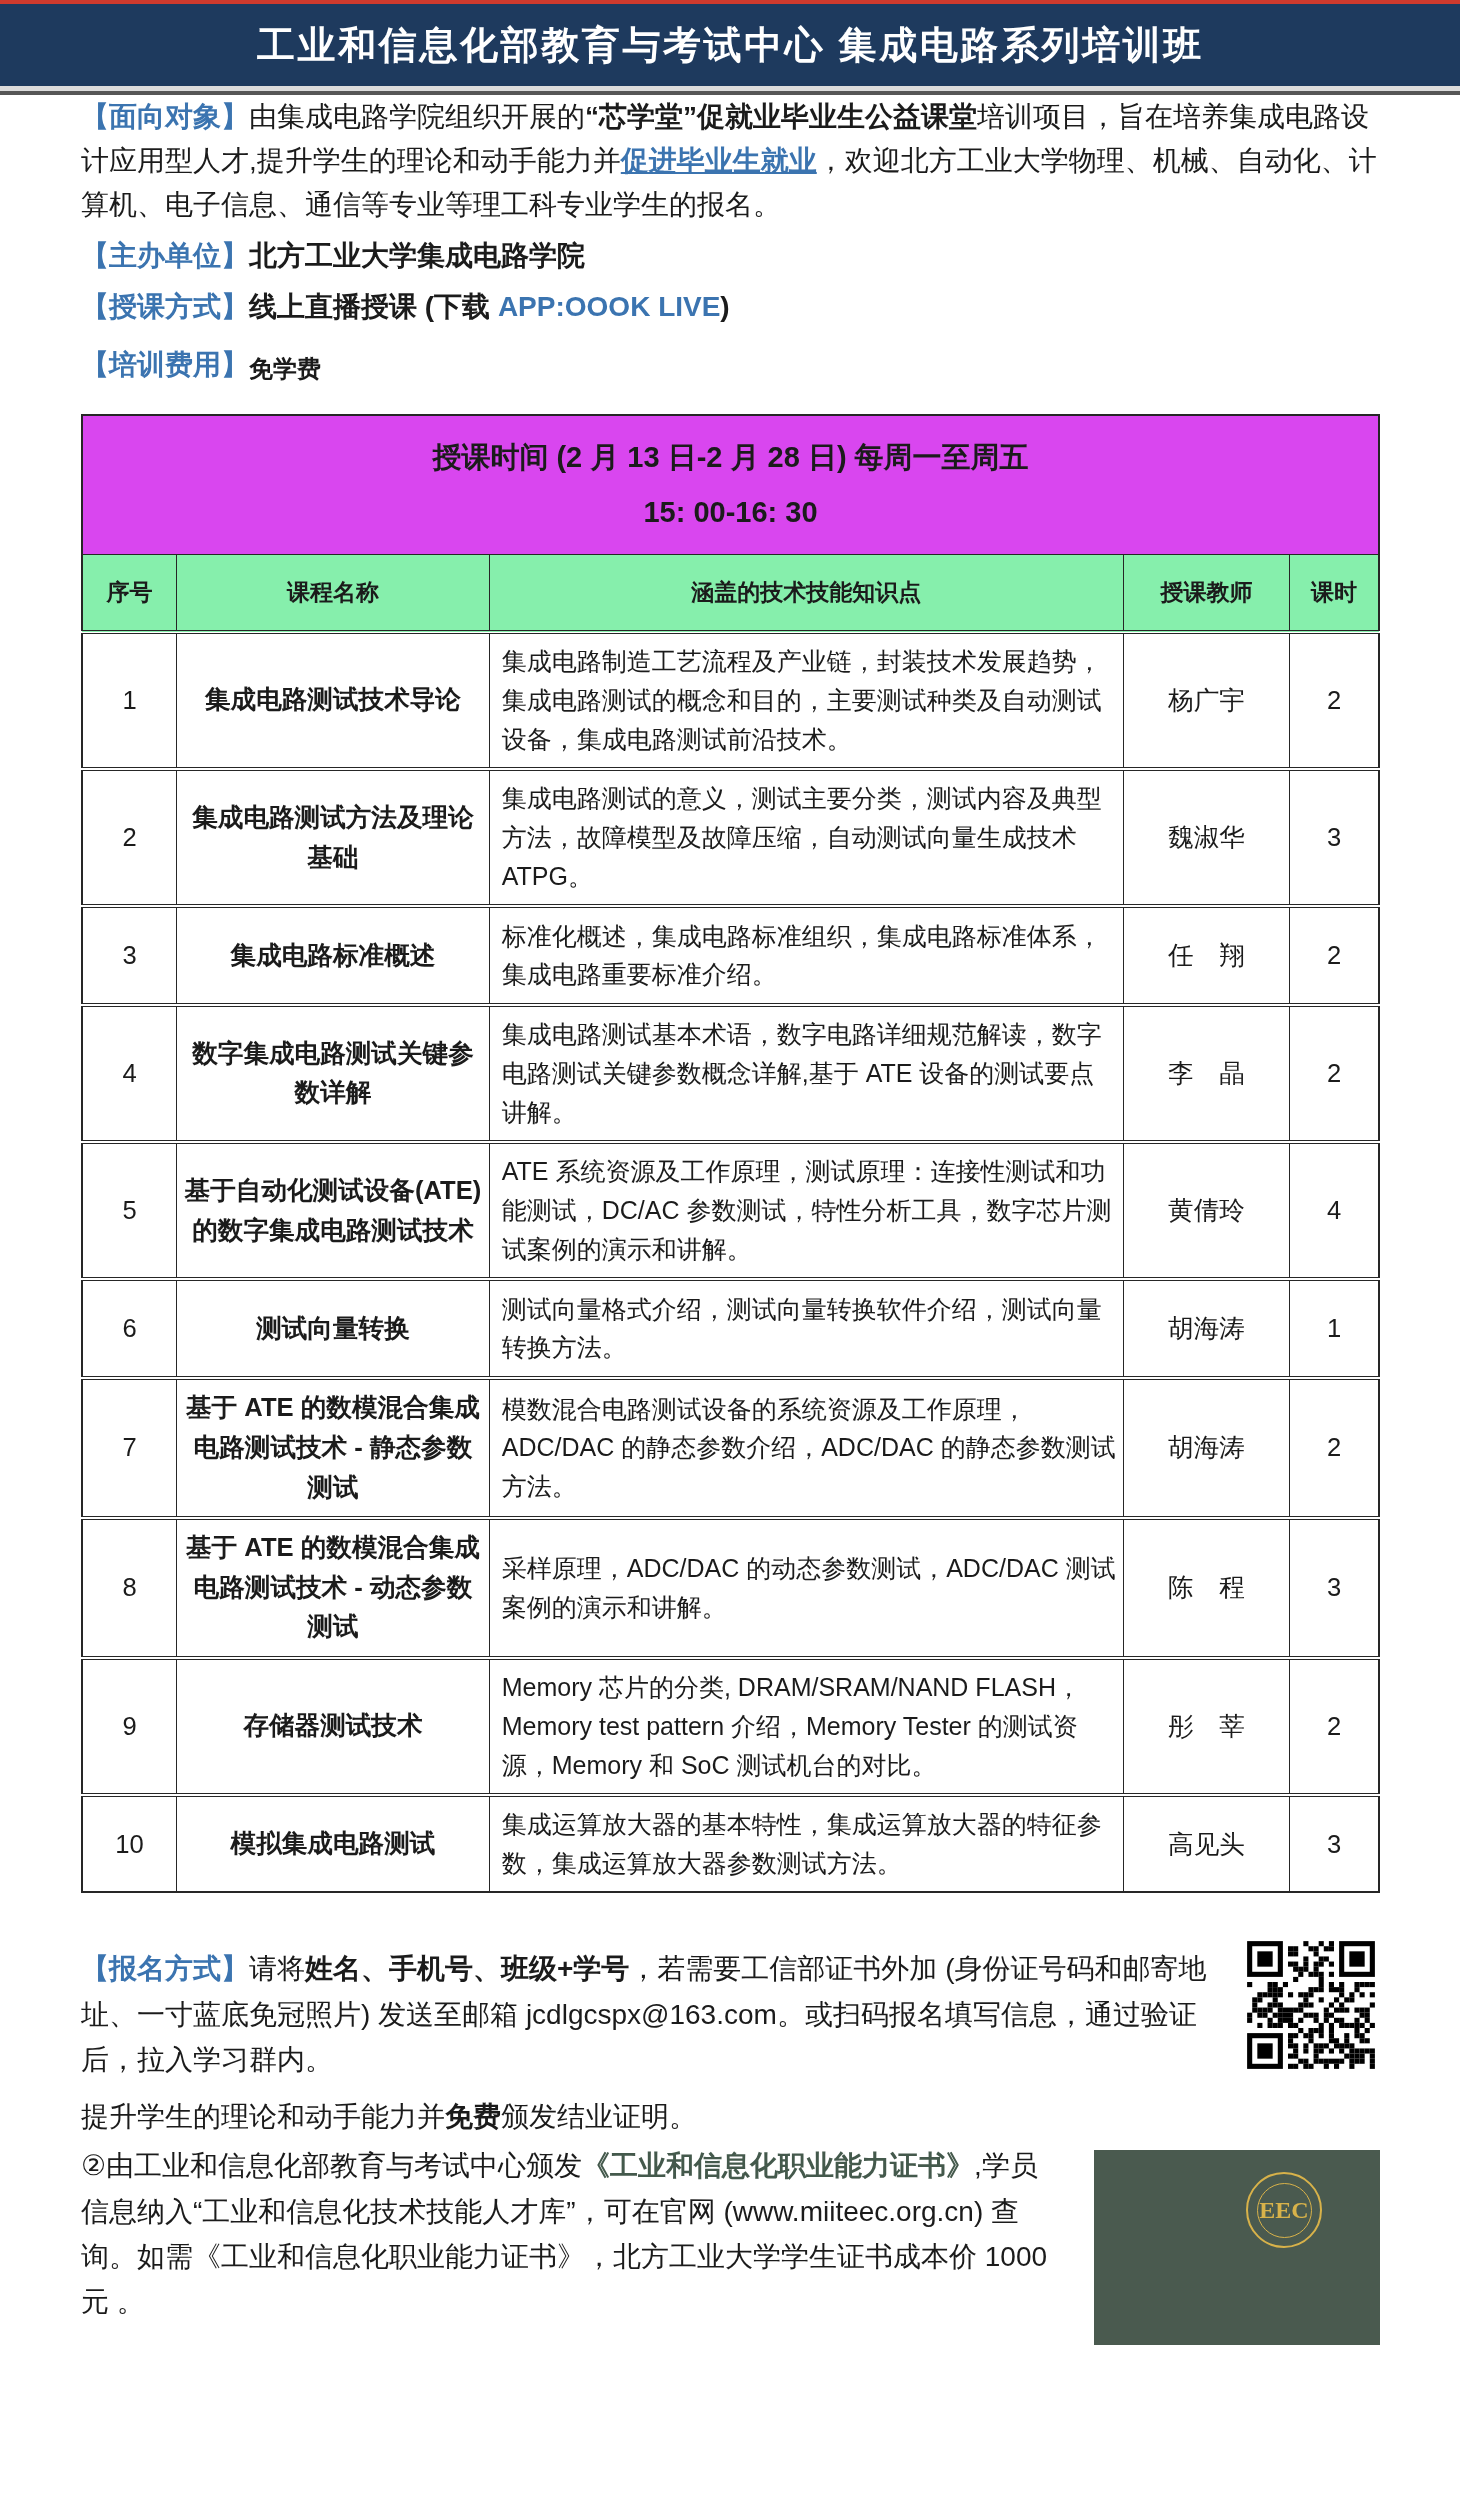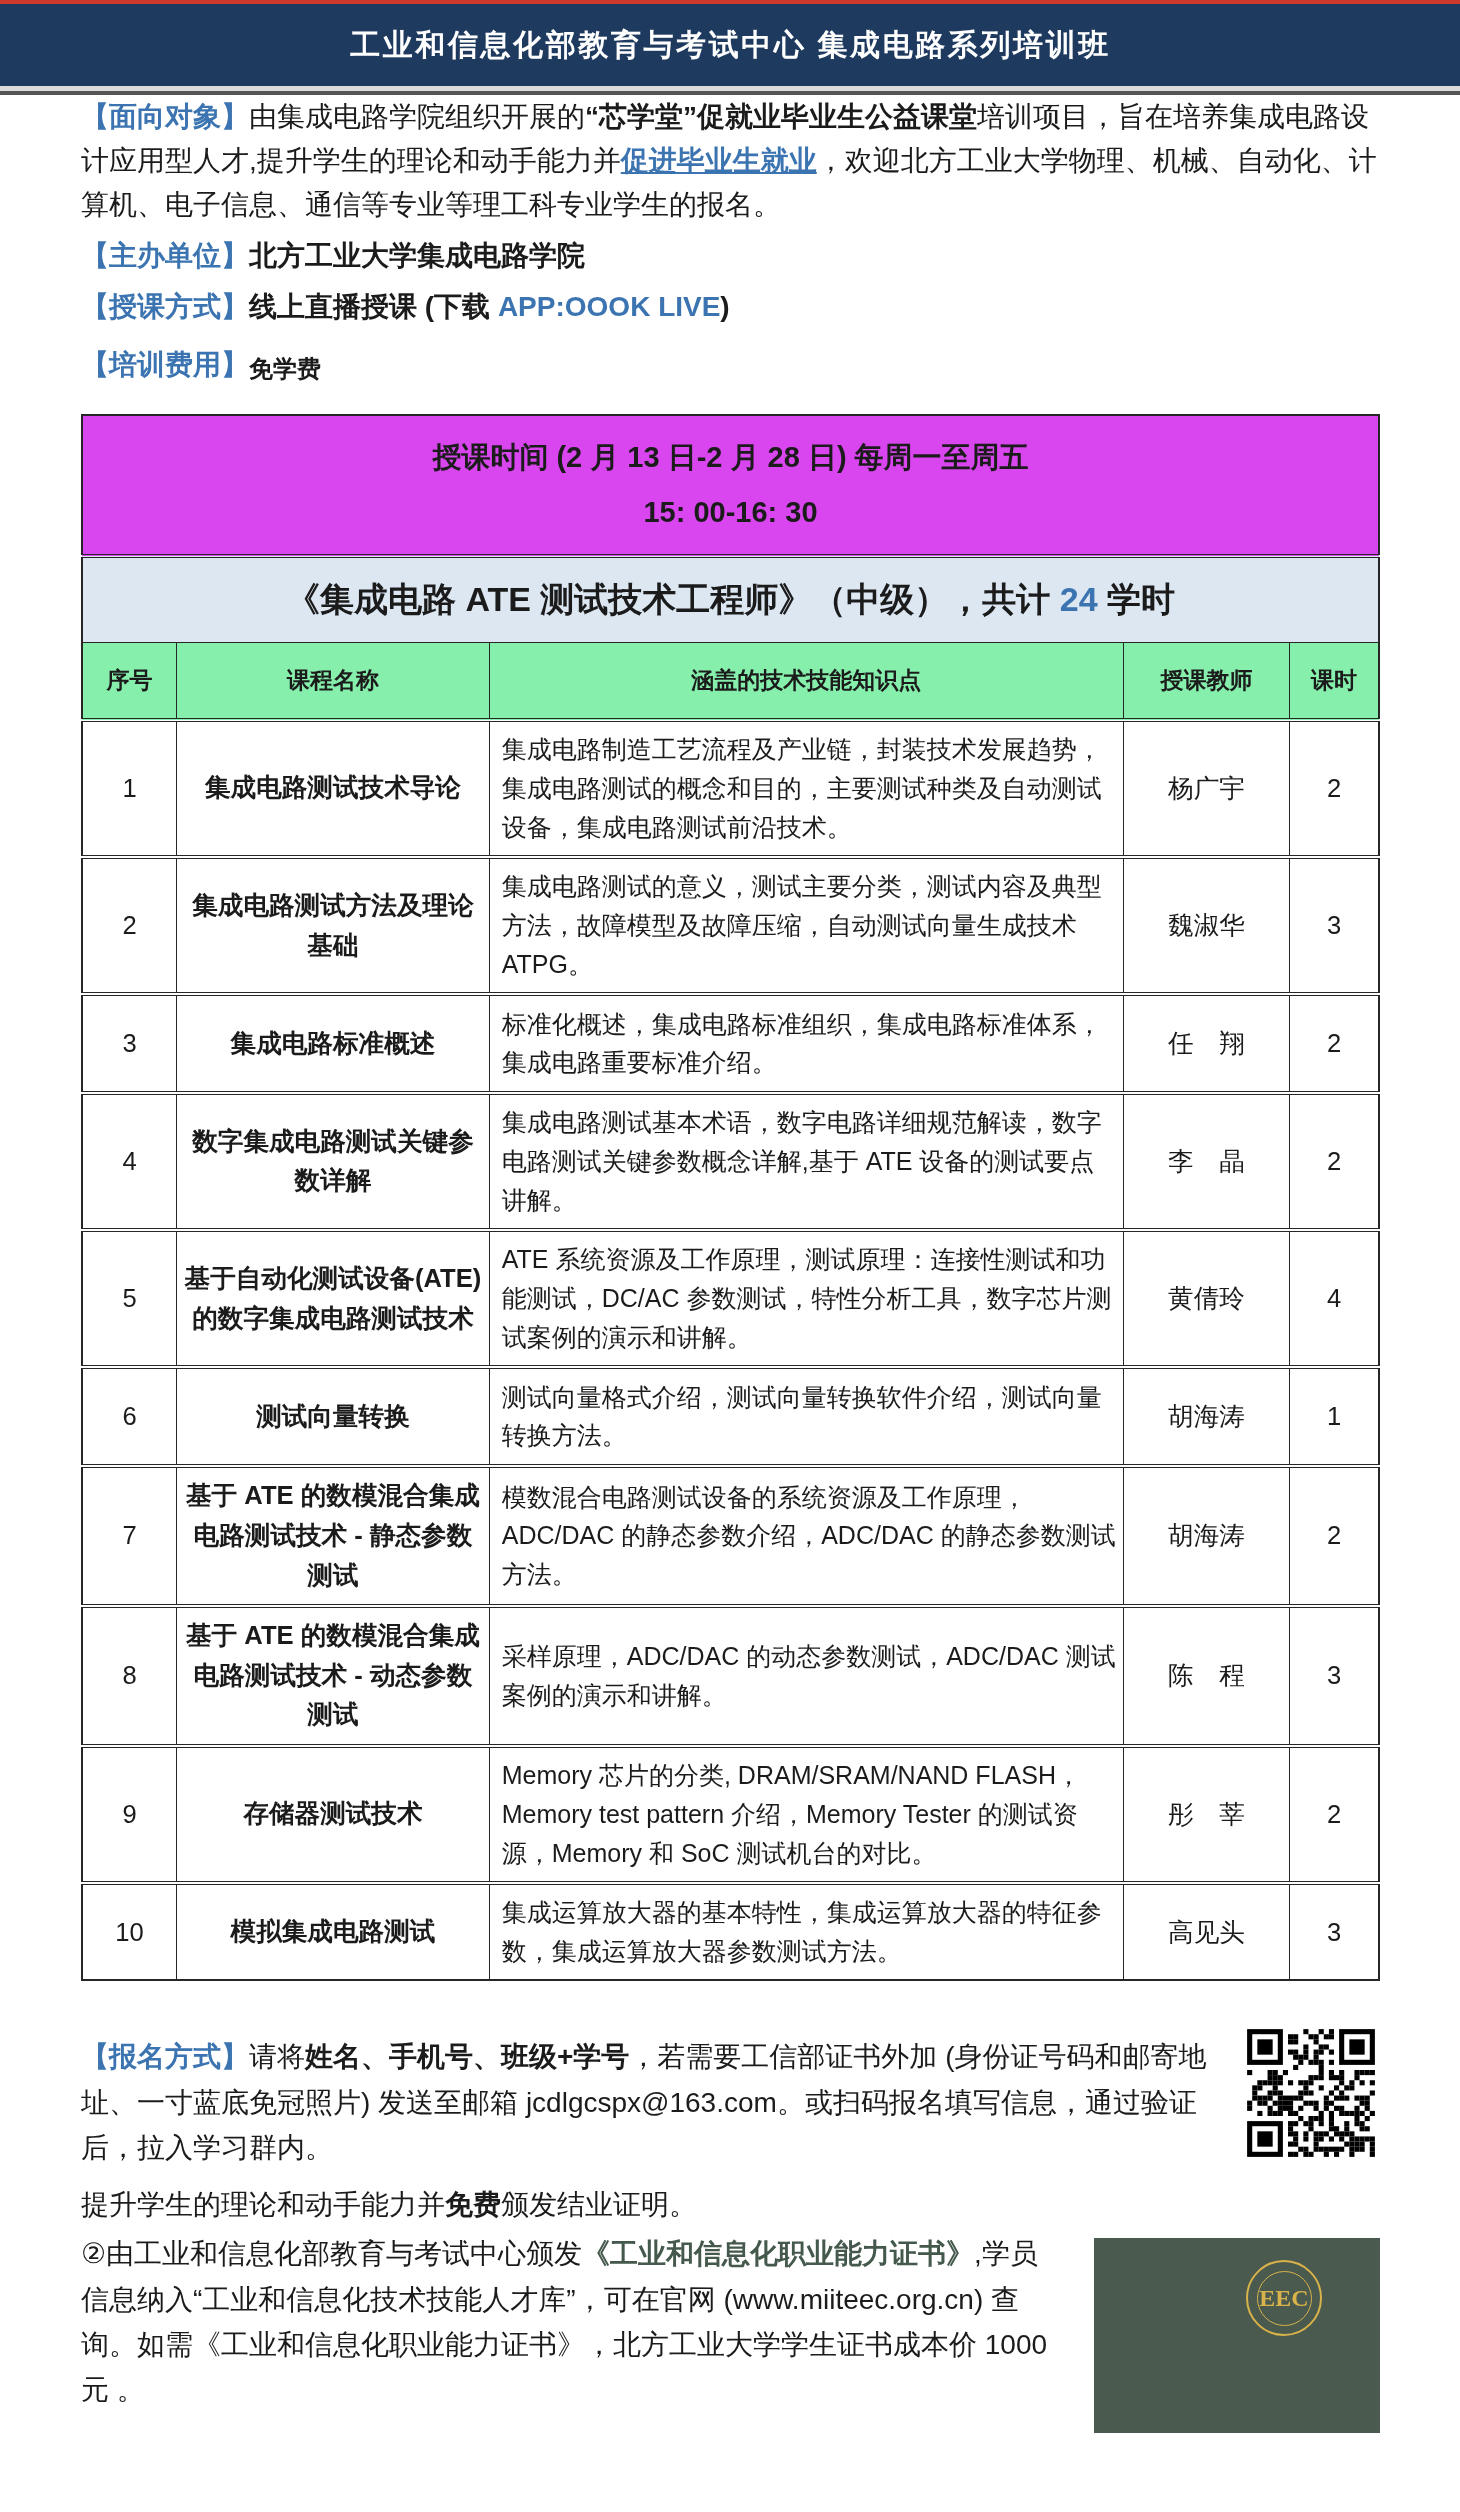"工业和信息化部教育与考试中心 集成电路系列培训班" .banner-text { font-size: 30px -> 38px }
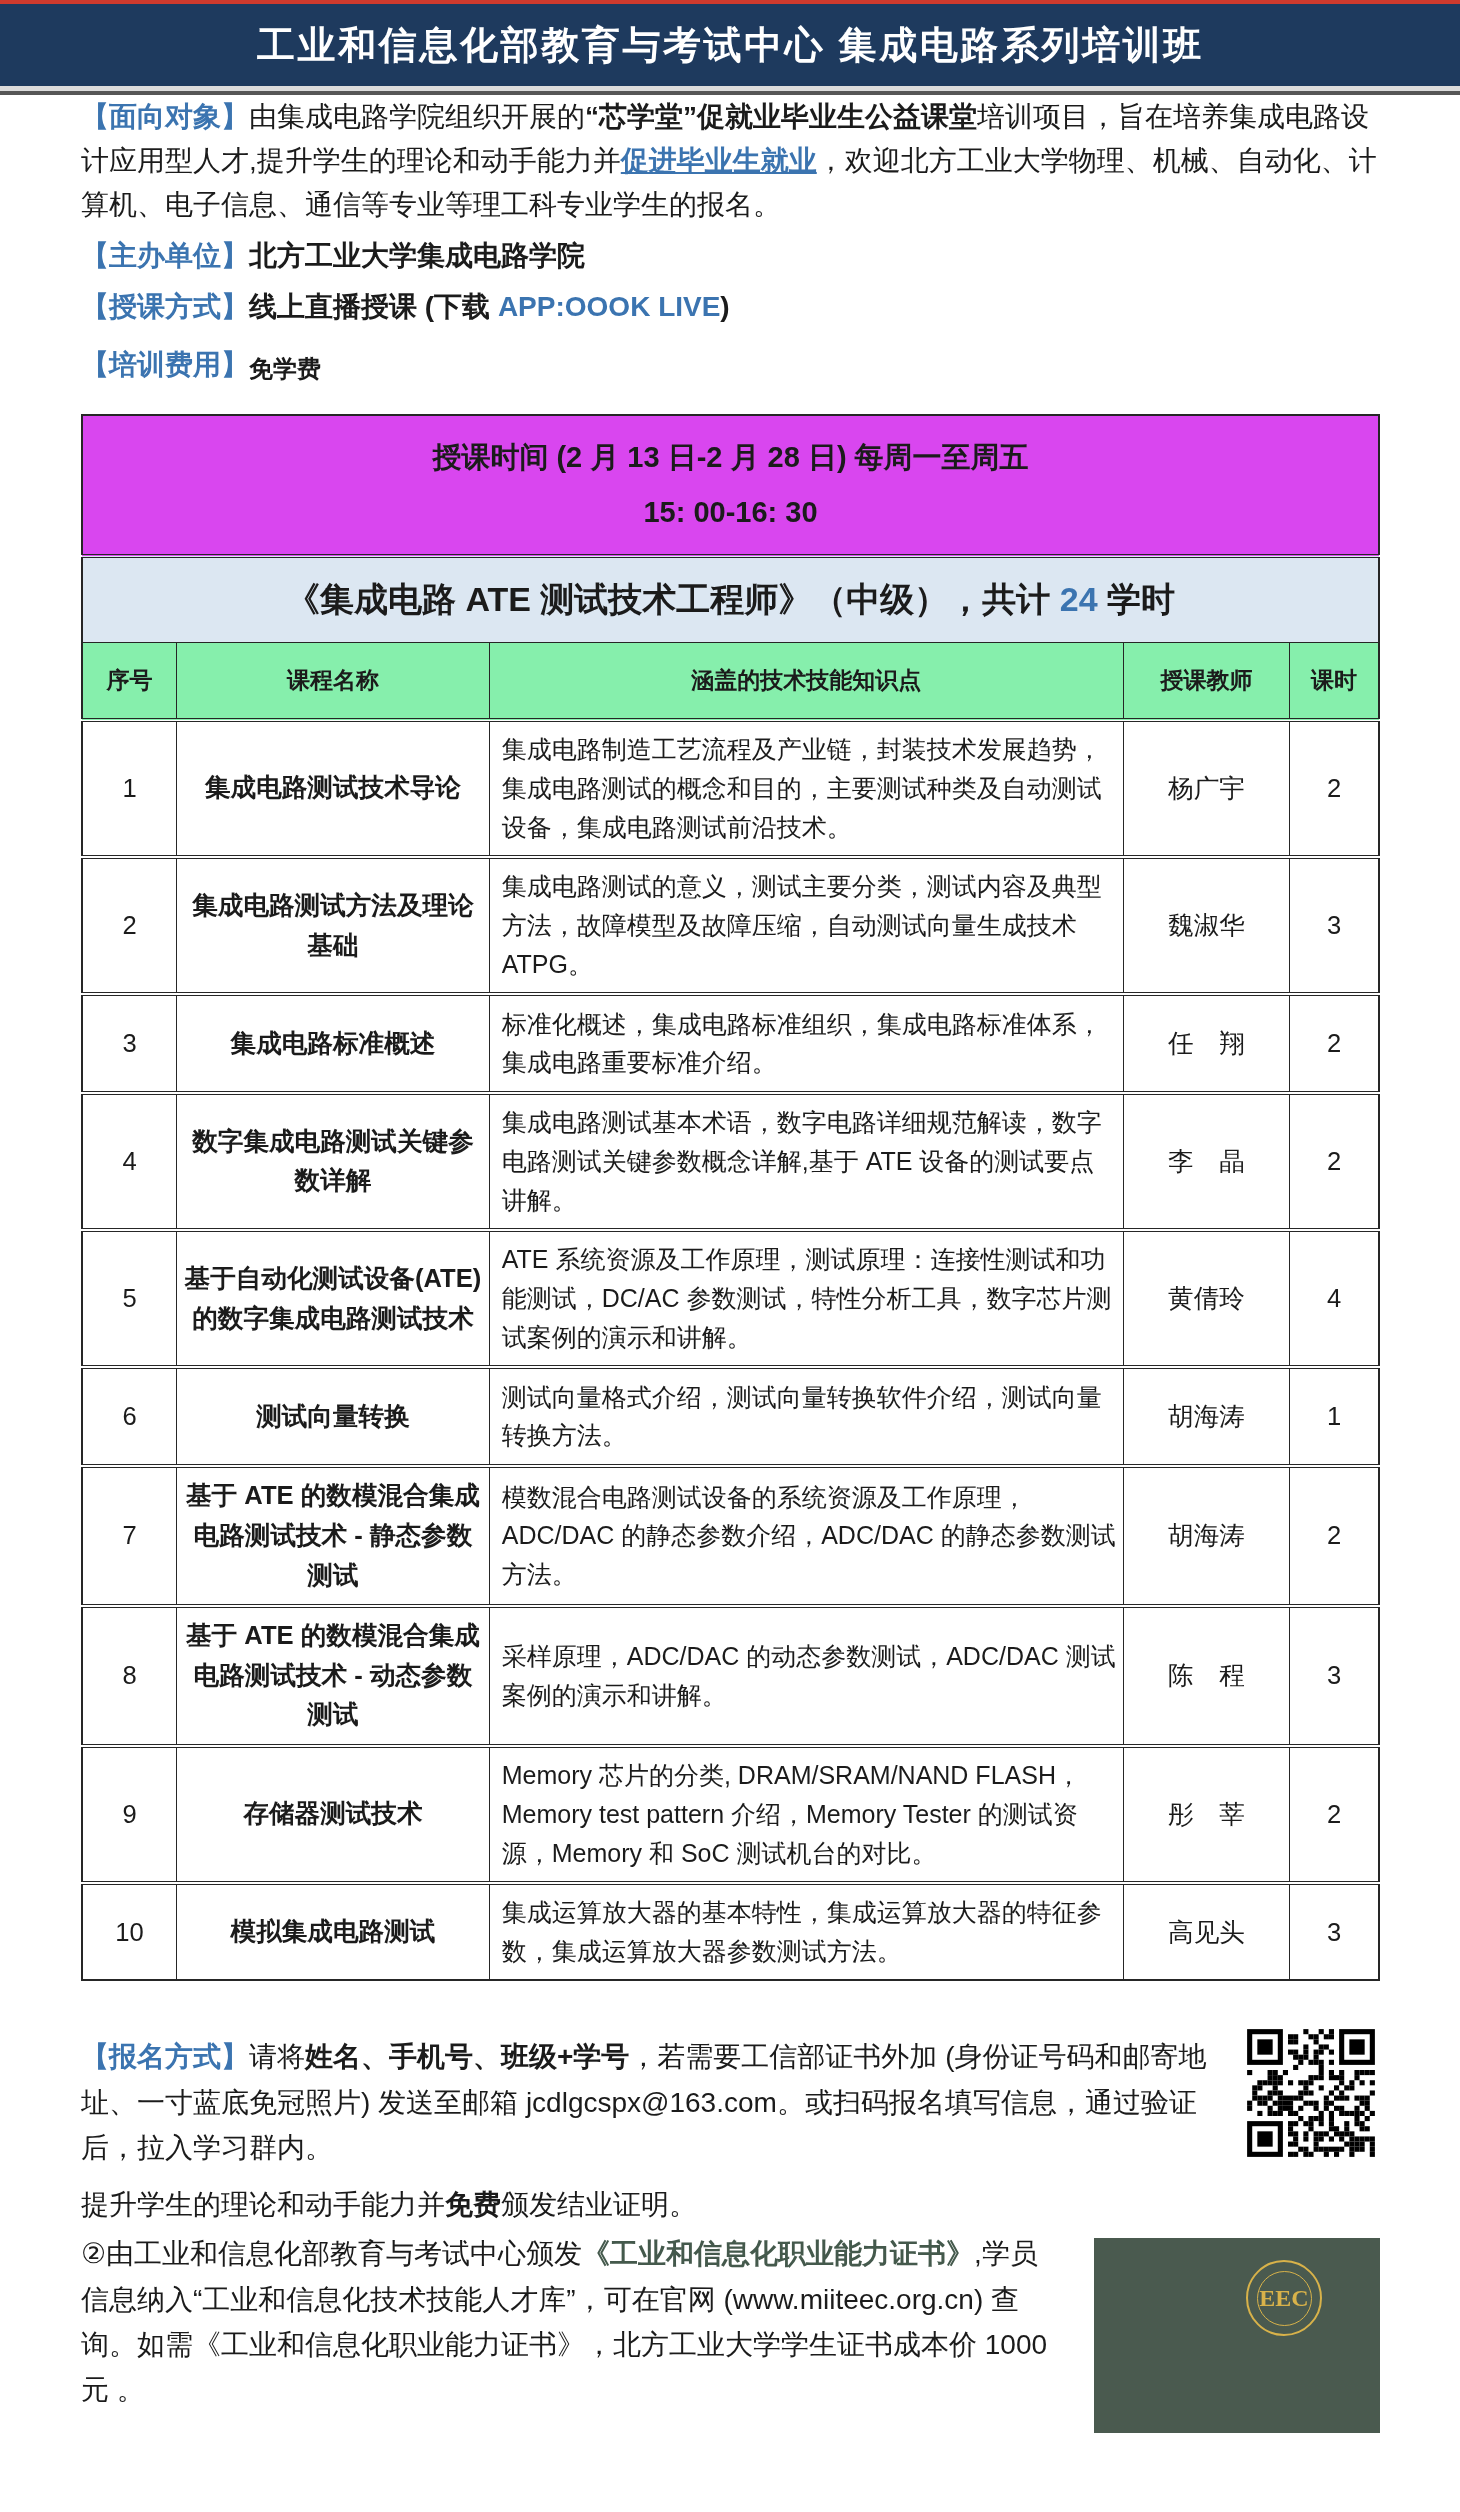"《集成电路 ATE 测试技术工程师》（中级），共计 24 学时" tr { html: <tr> <td> <span>《集成电路 ATE 测试技术工程师》（中级），共计 </span><span>24</span><span> 学时</span> </td> </tr> -> none }
